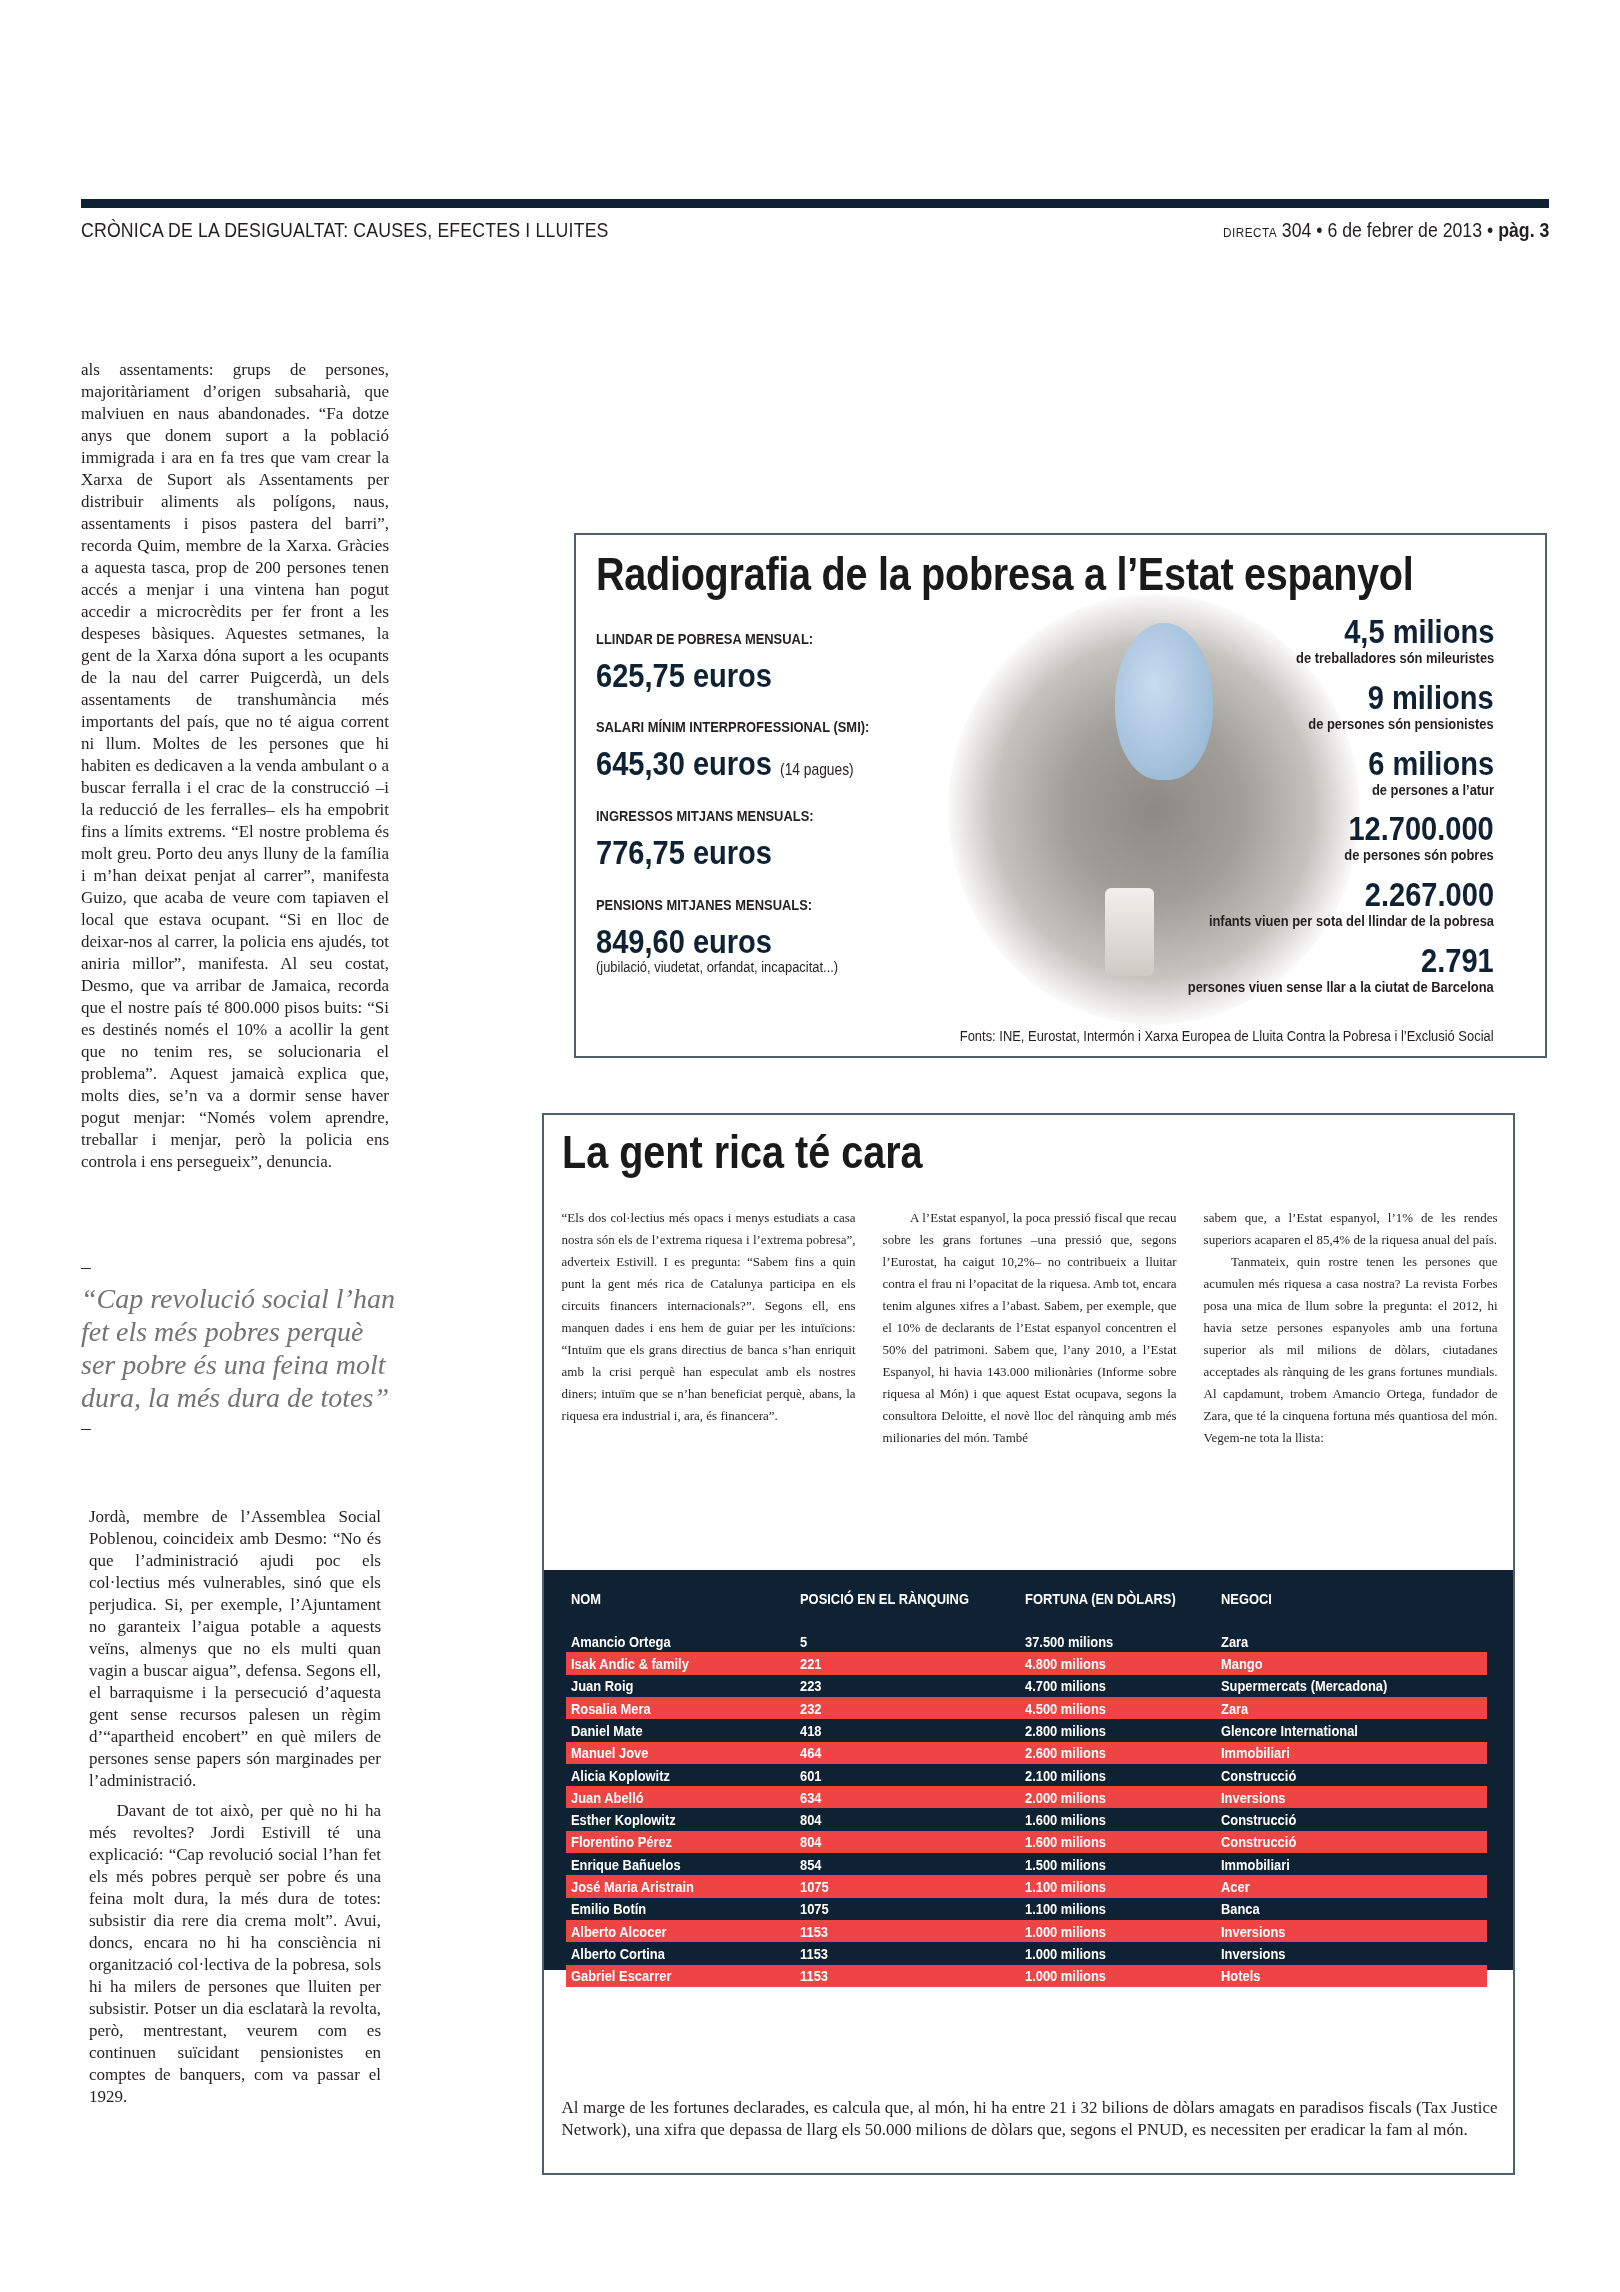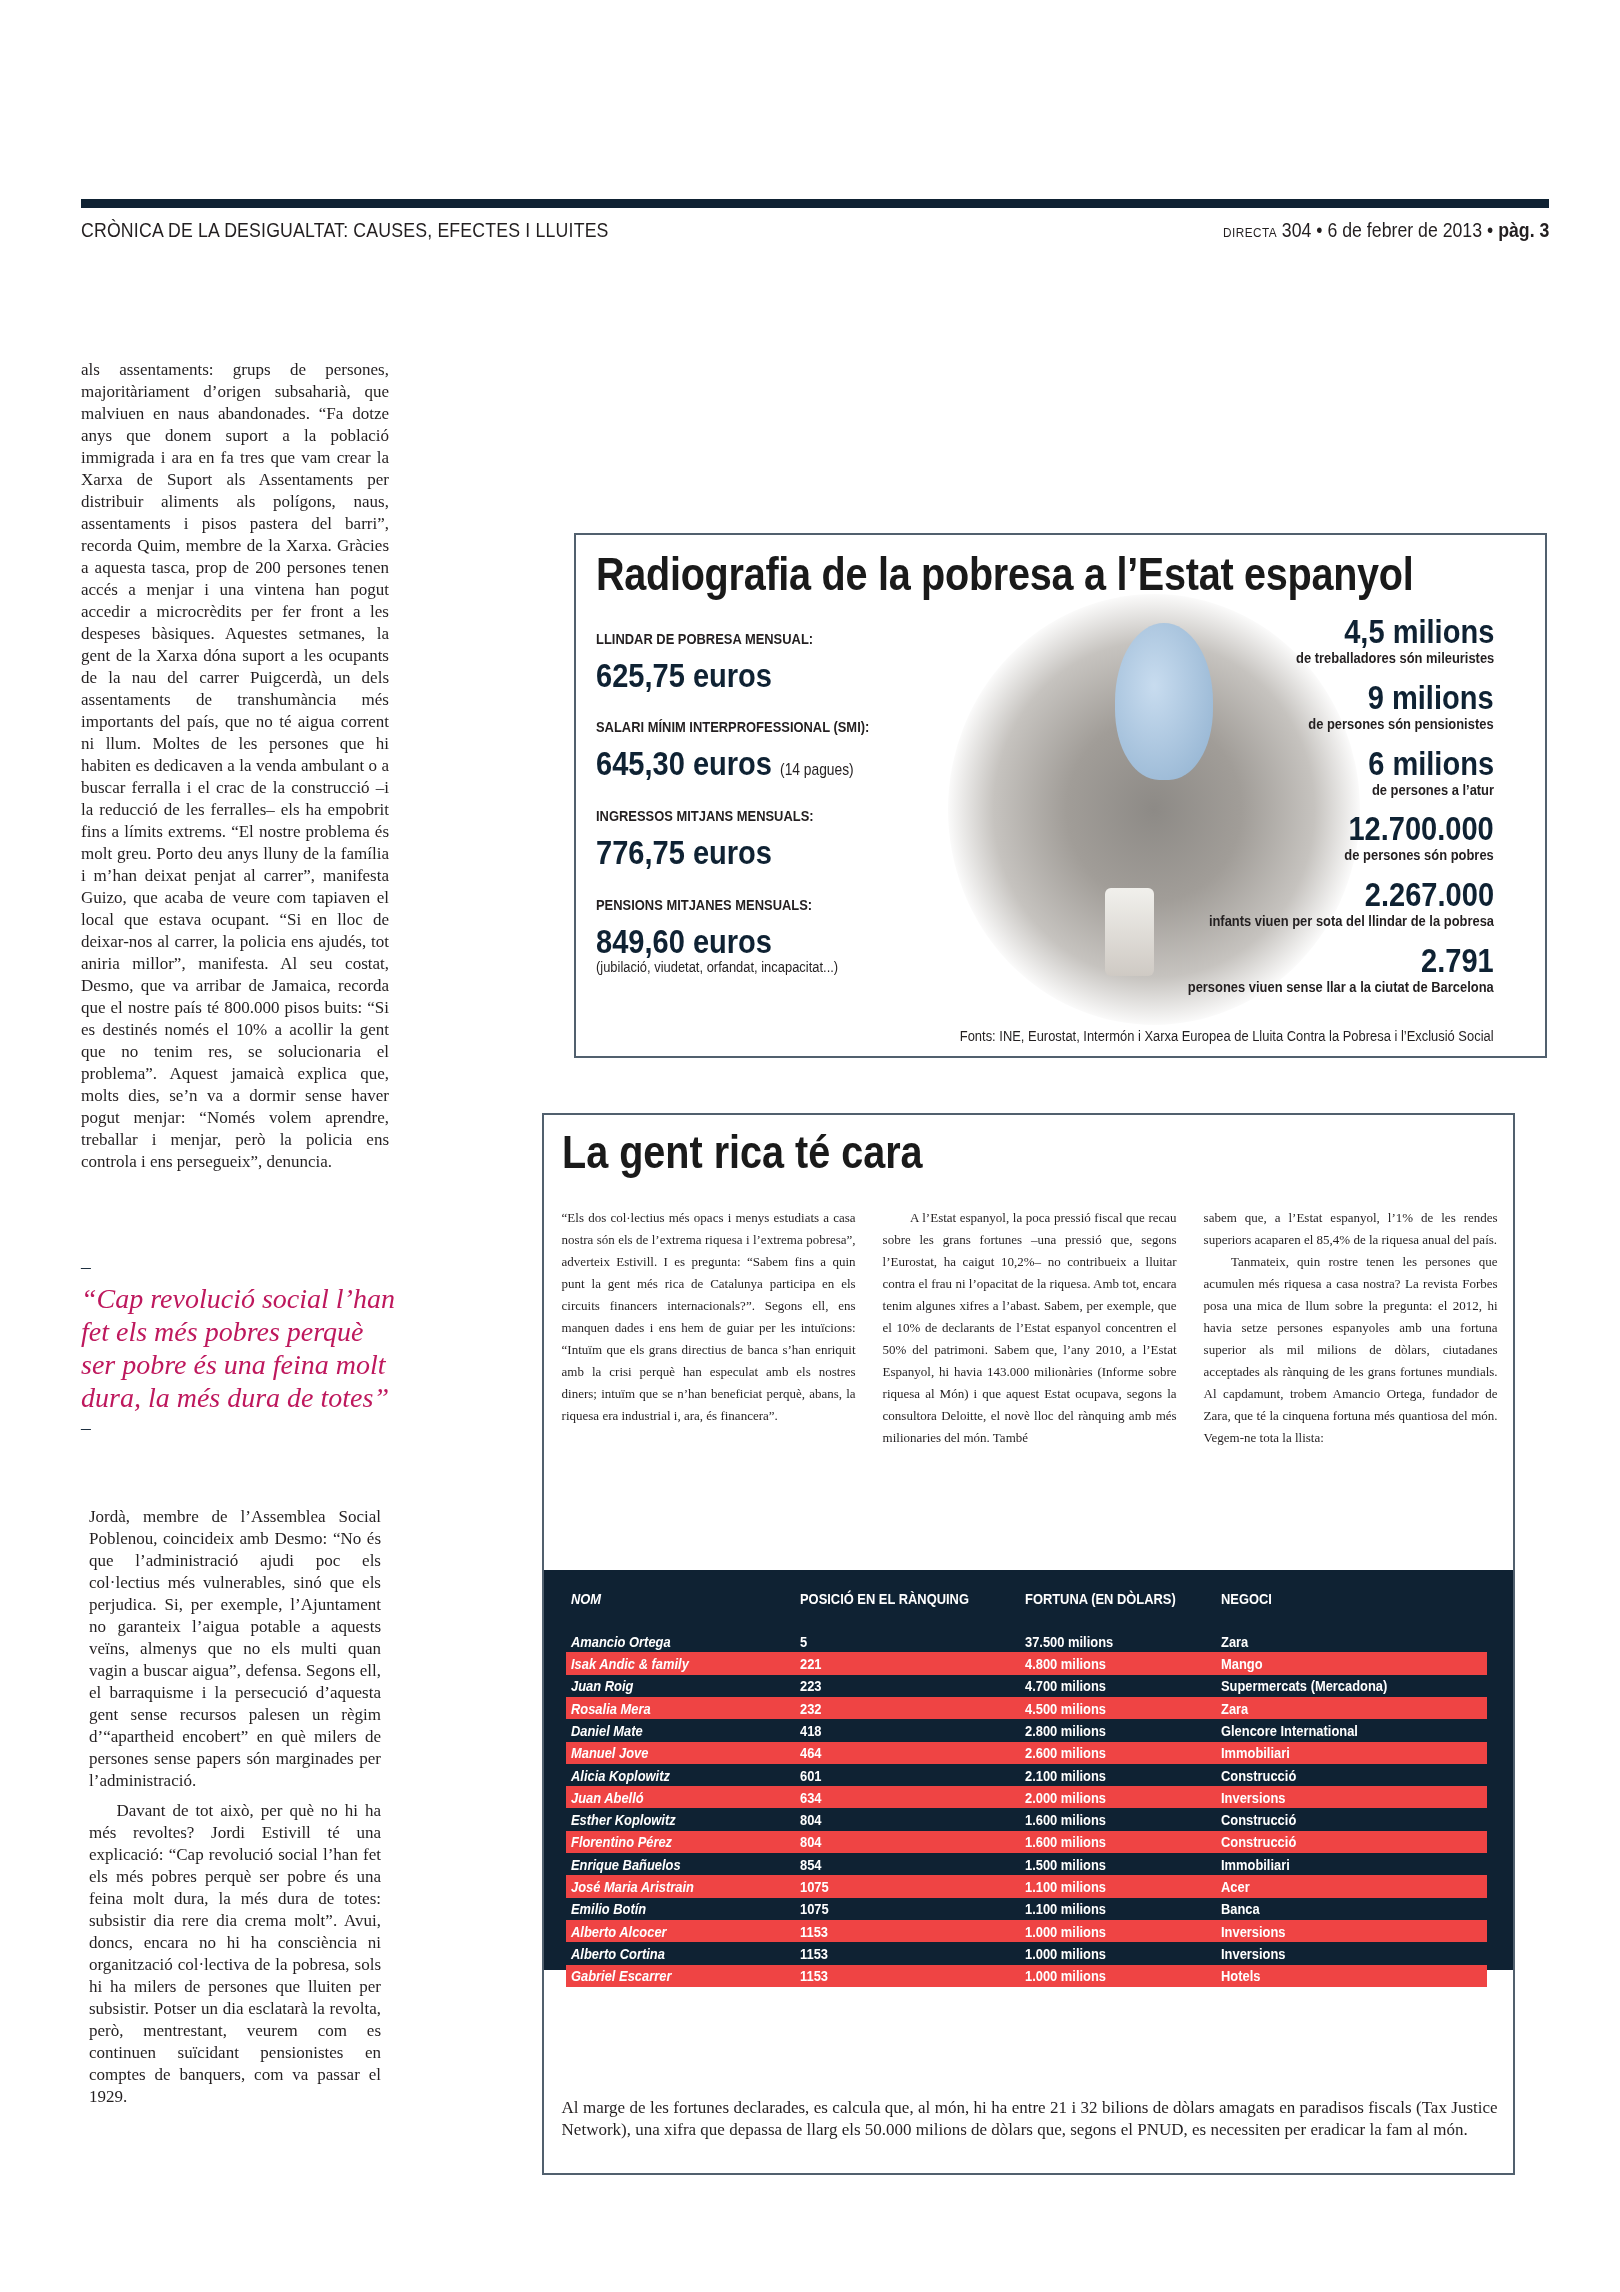"“Cap revolució social l’han fet" .pull .quote { color: #be185d -> #737373 }
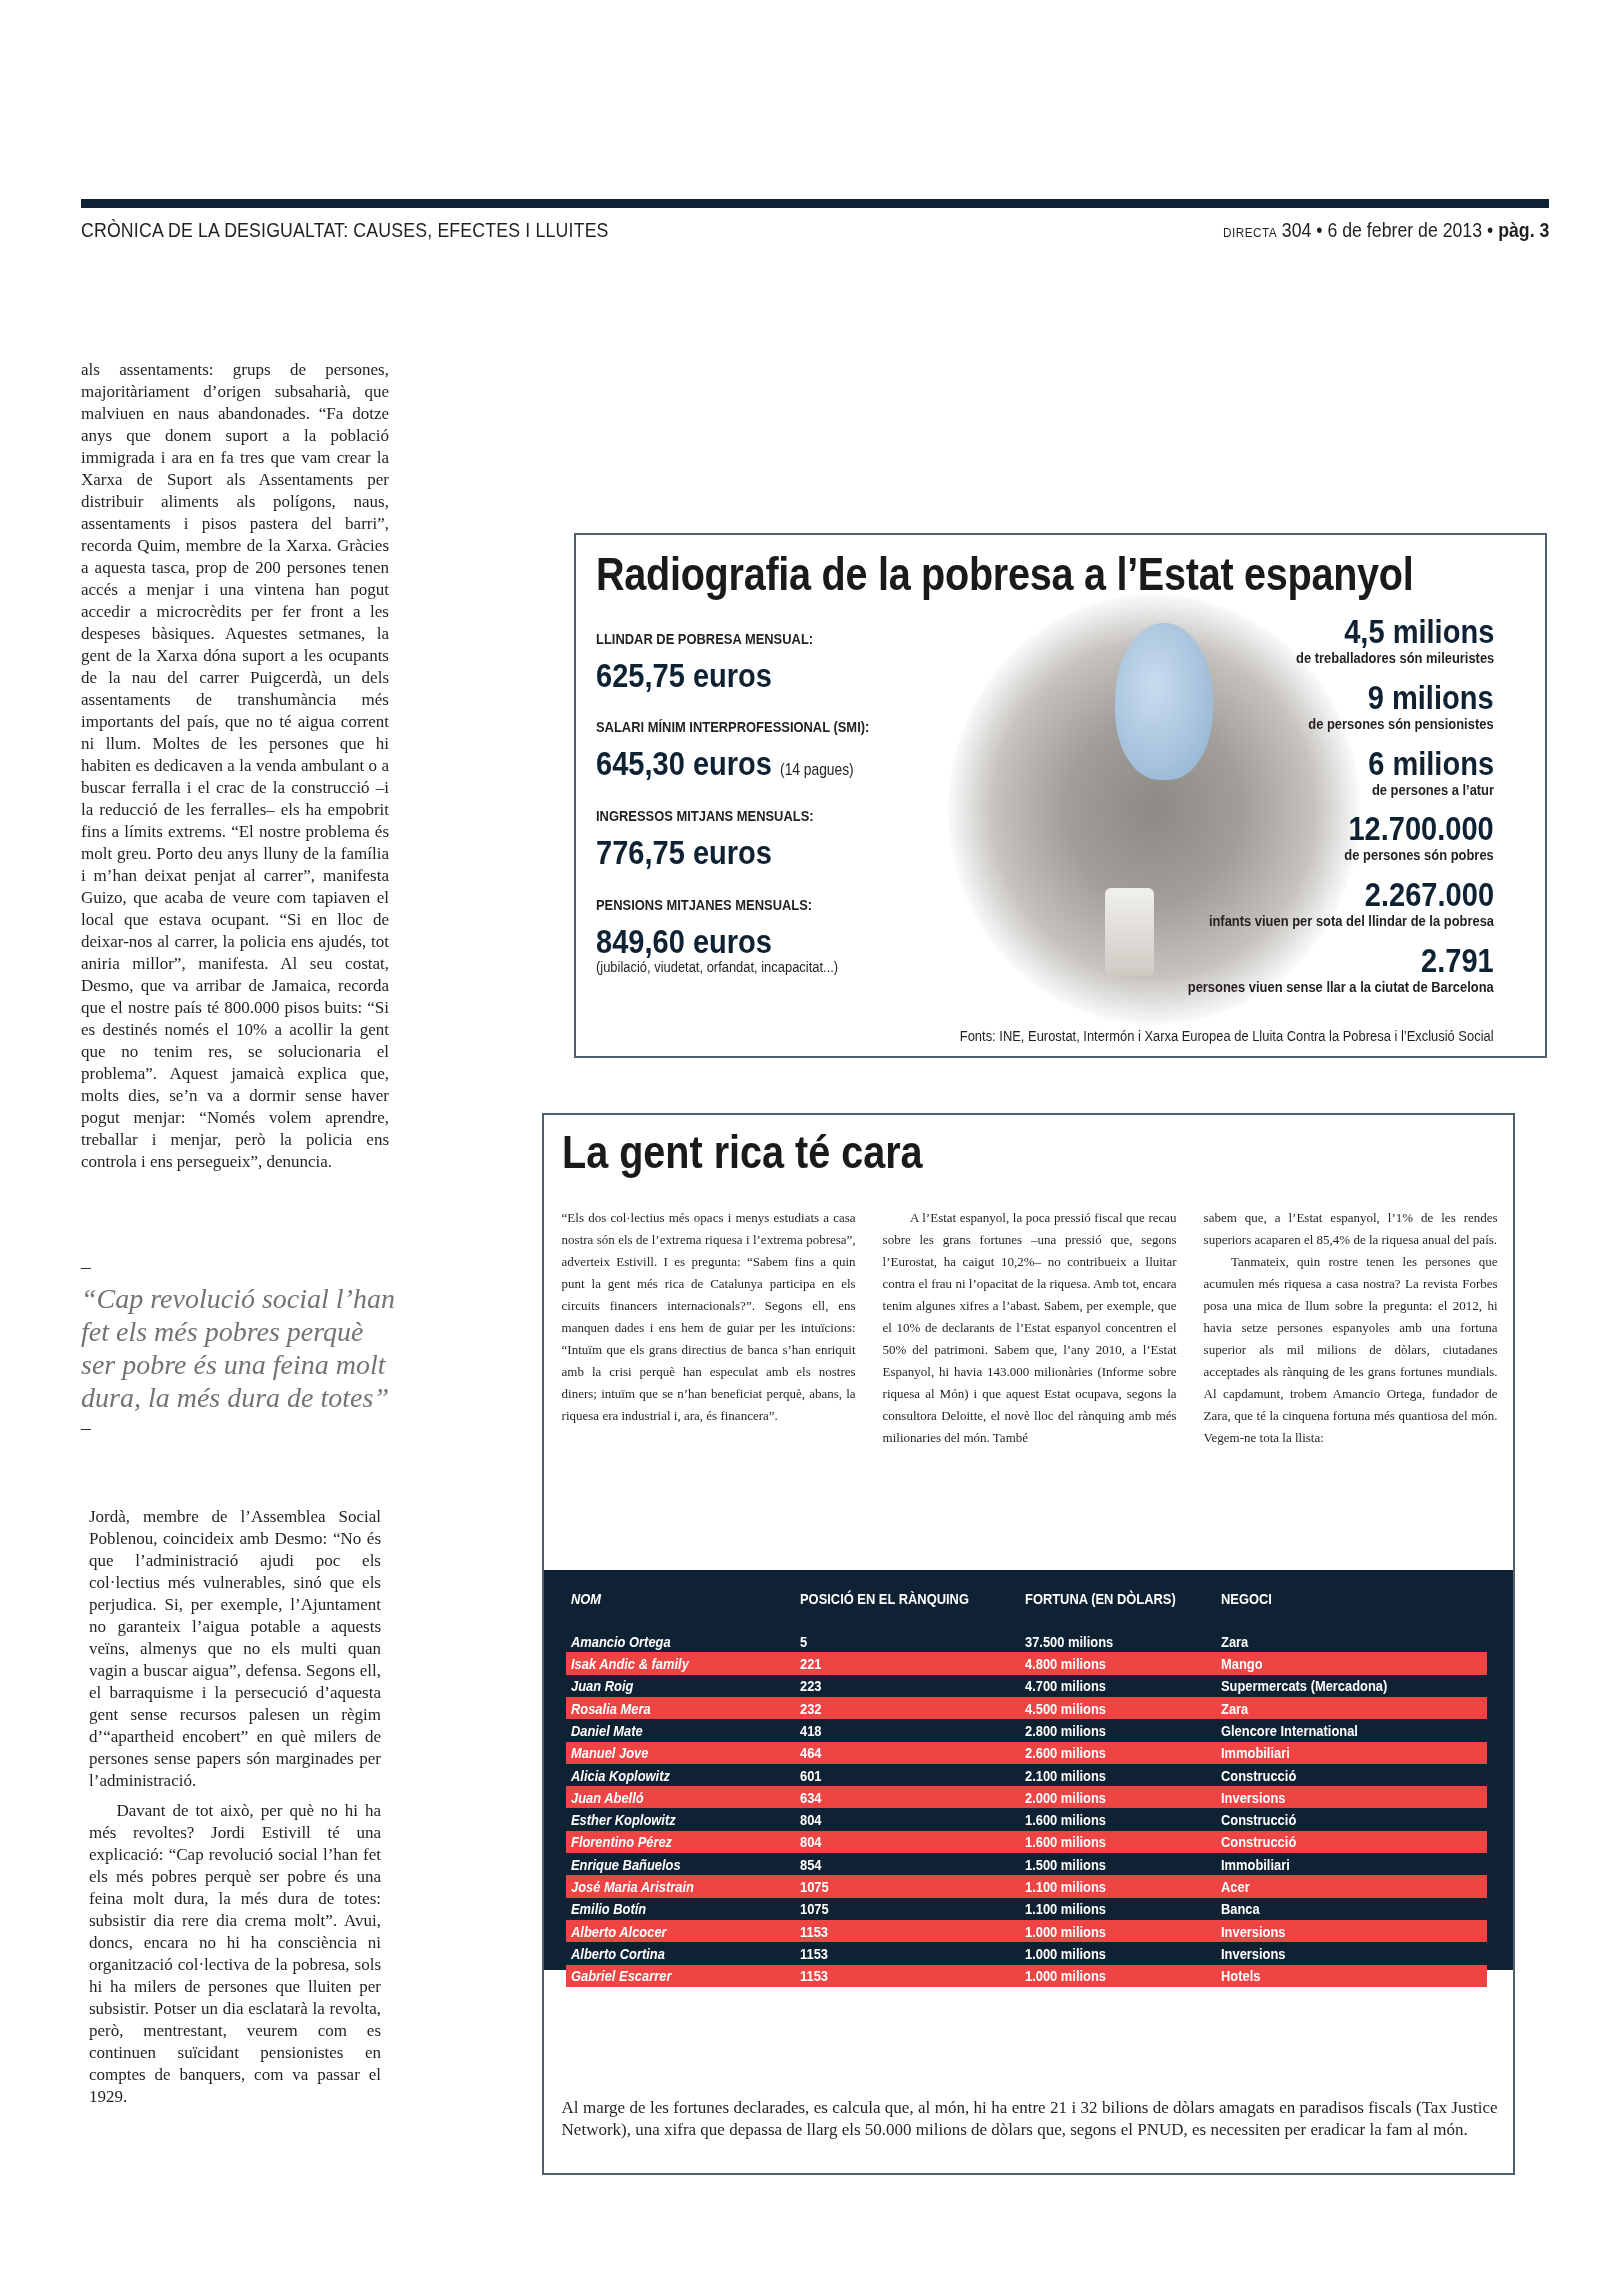"NOM" .tbl .c1 { font-style: italic -> none }
